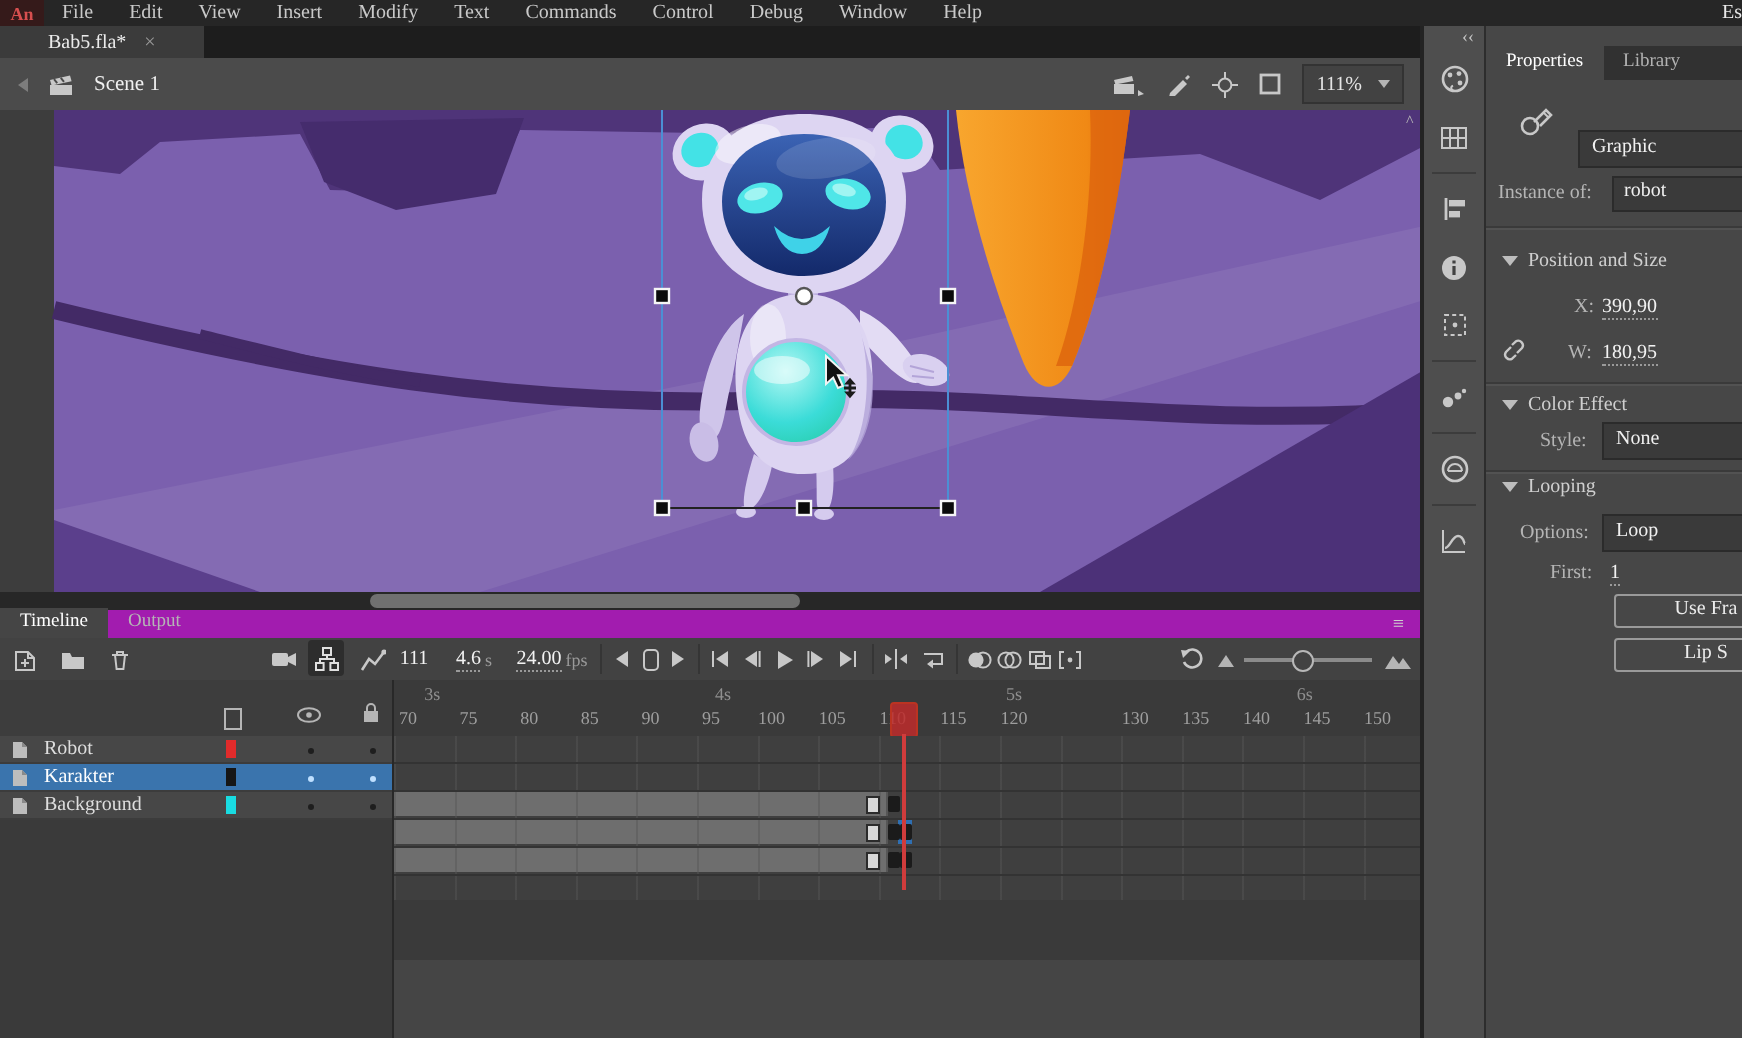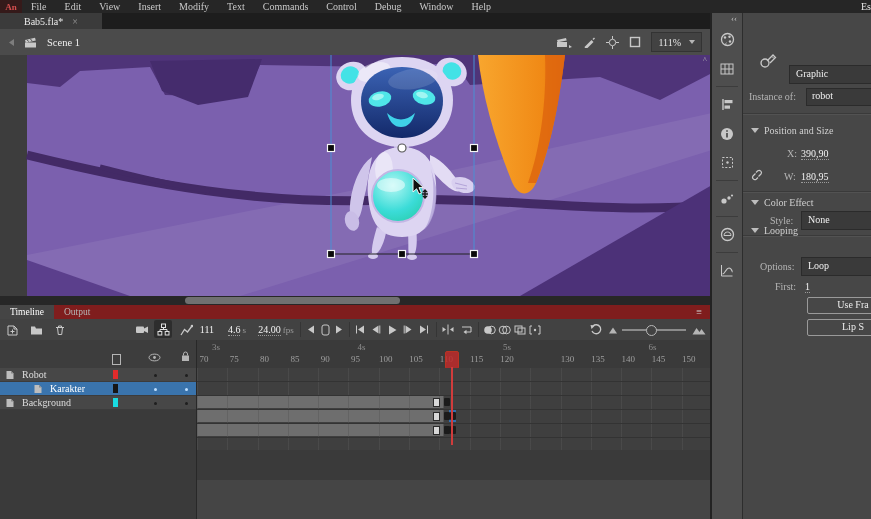"Properties" div.p-tabs { html: none -> <div> <div>Properties</div> <div>Library</div> </div> }
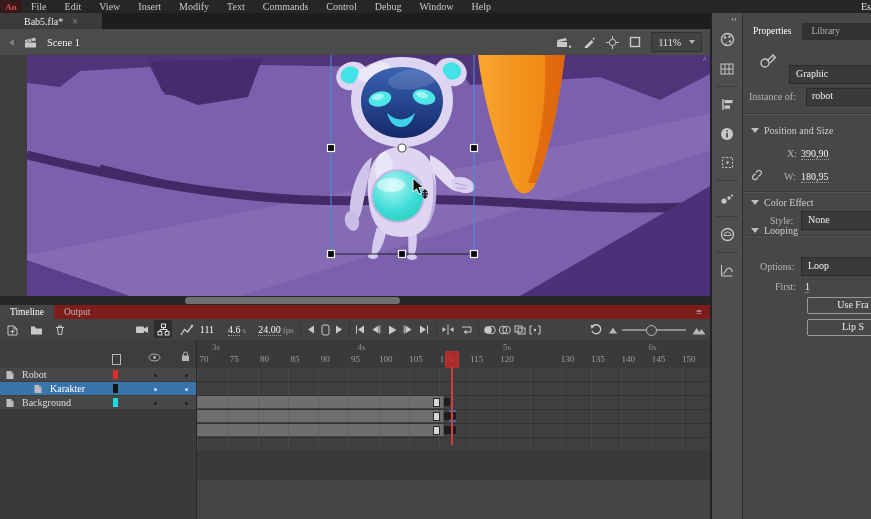"Looping" div.p-abs { top: 212px -> 225px }
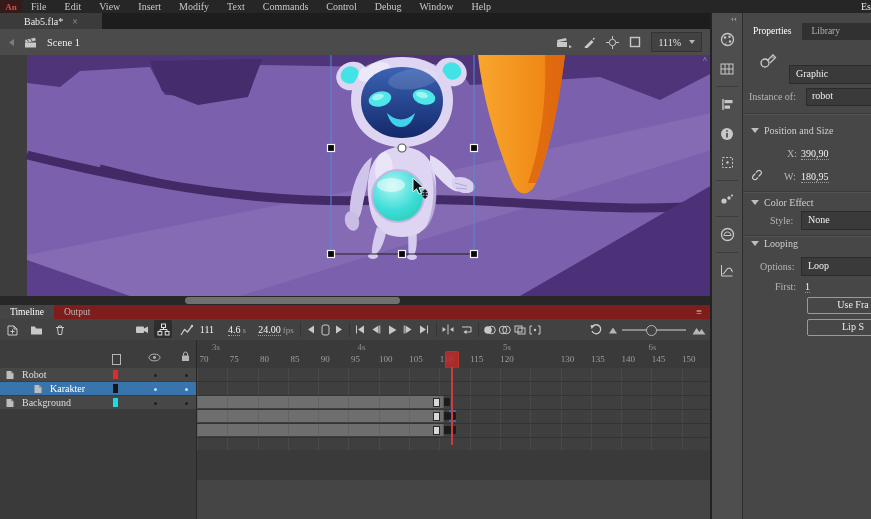"Timeline" .tl-tabs { align-items: center -> flex-end; background: #7f1d1d -> #a21caf }
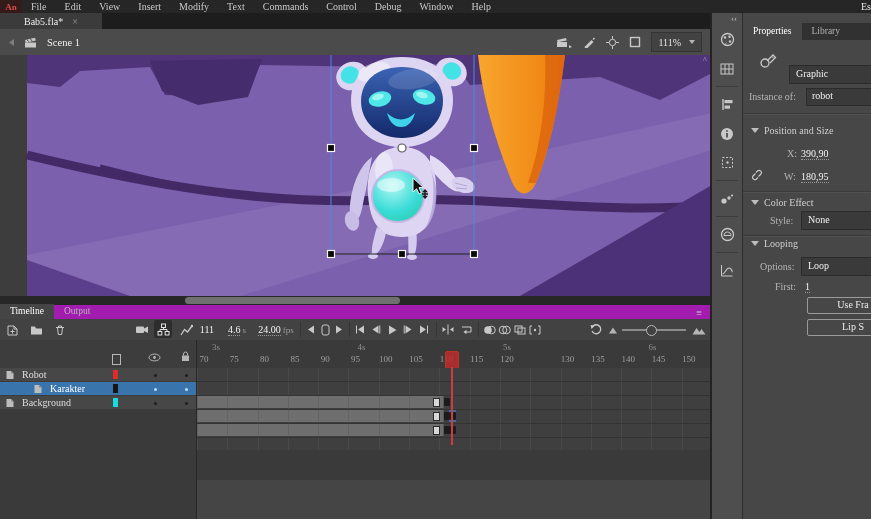"Karakter" .layer-row.selected { padding-left: 28px -> none }
